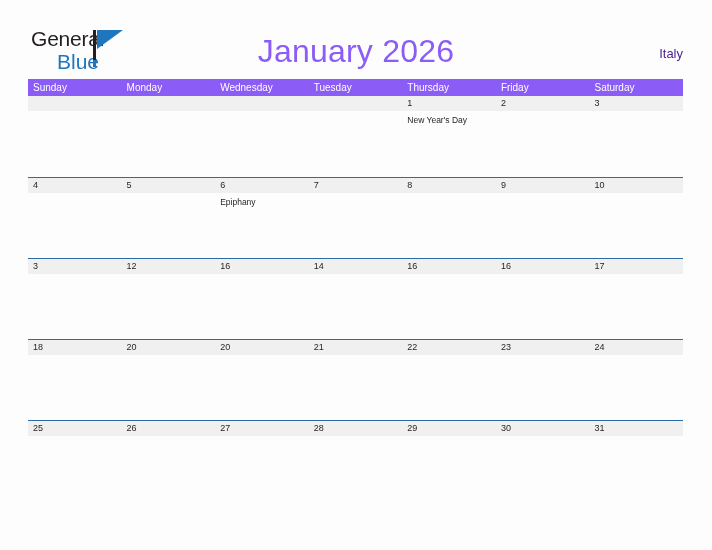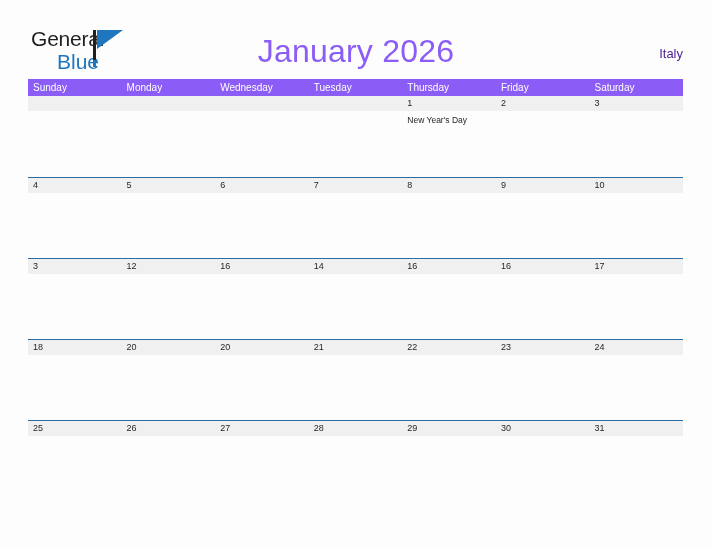"Epiphany" div.eventstrip { html: none -> <div> <div></div> <div></div> <div>Epiphany</div> <div></div> <div></div> <div></div> <div></div> </div> }
